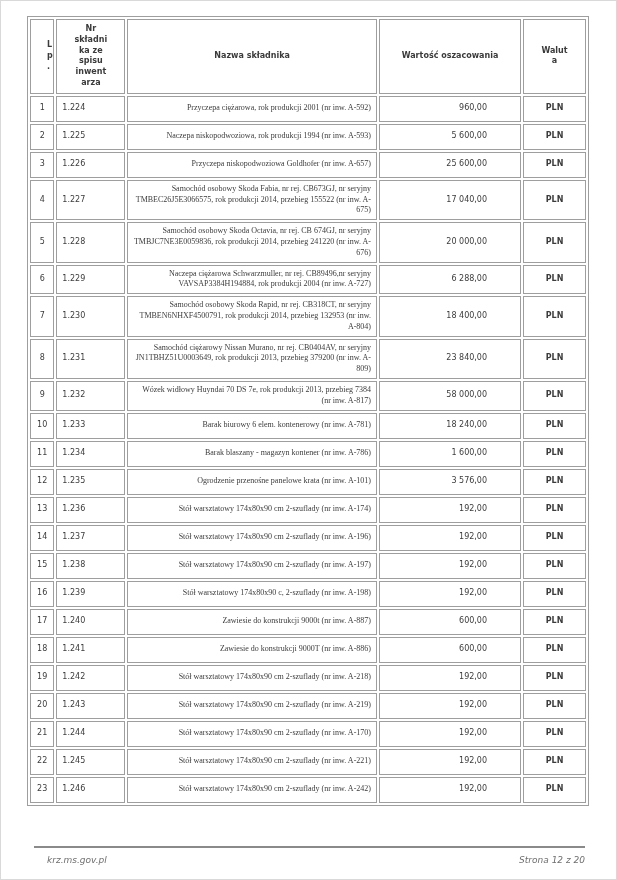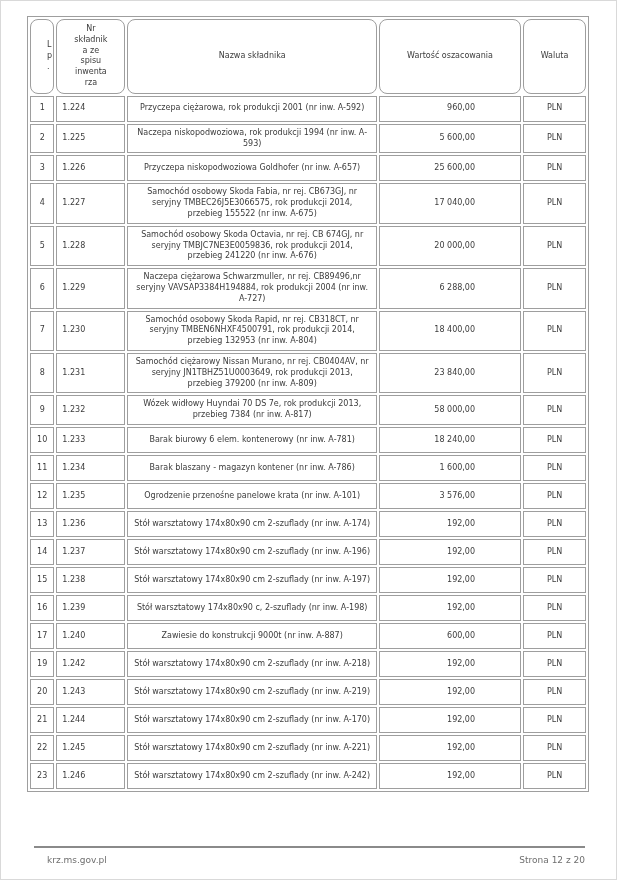"Nr składnika ze spisu inwentarza" th { border-radius: 8px -> none; font-weight: normal -> bold }
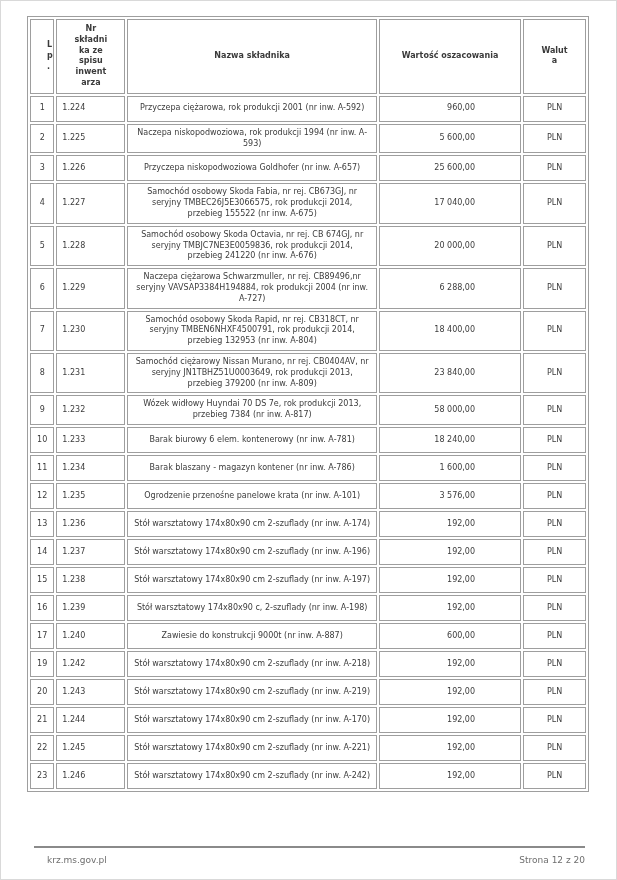"Przyczepa ciężarowa, rok produkcji 2001" td.name { font-family: none -> Liberation Serif, serif; text-align: center -> right }
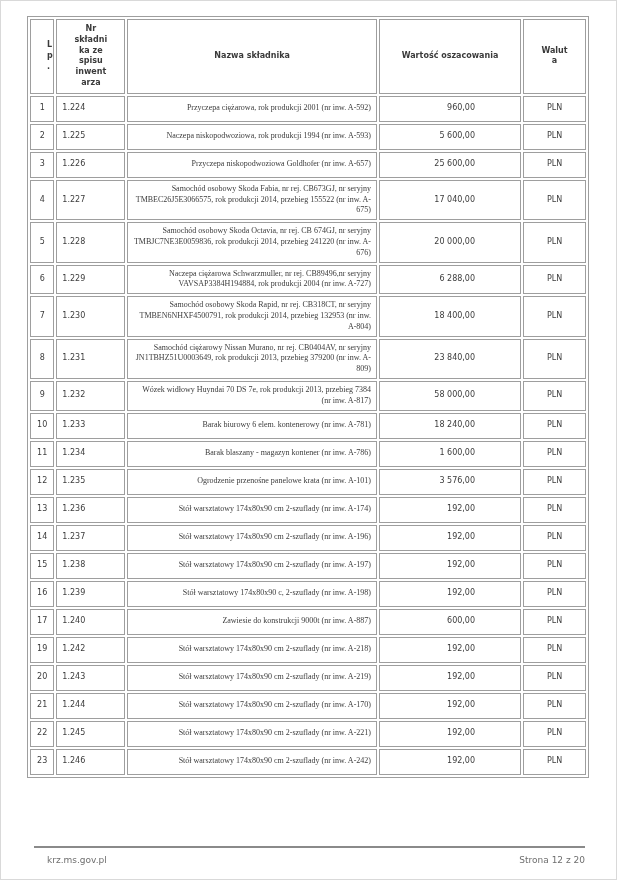"960,00" td.value { padding-right: 45px -> 33px }
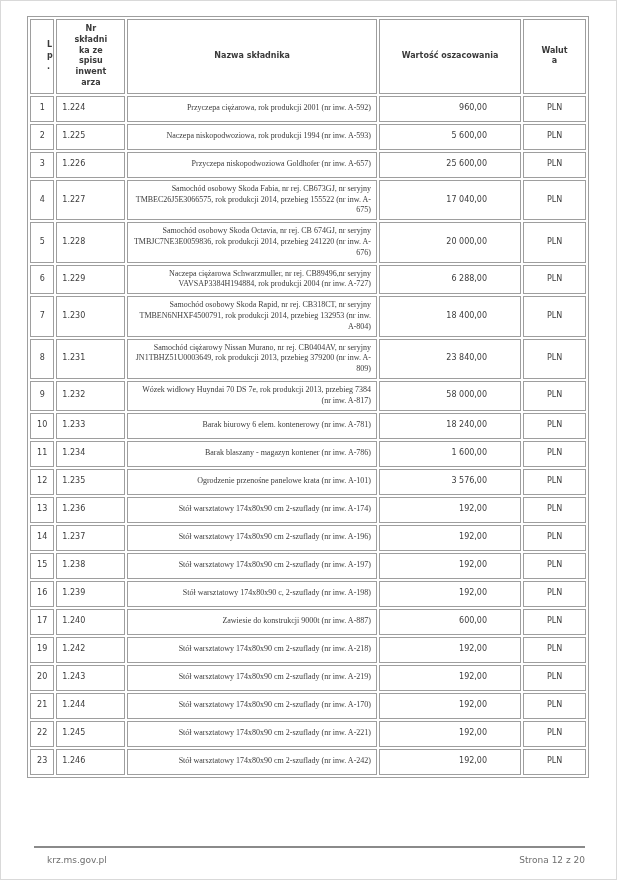"PLN" td.currency { font-weight: none -> bold }
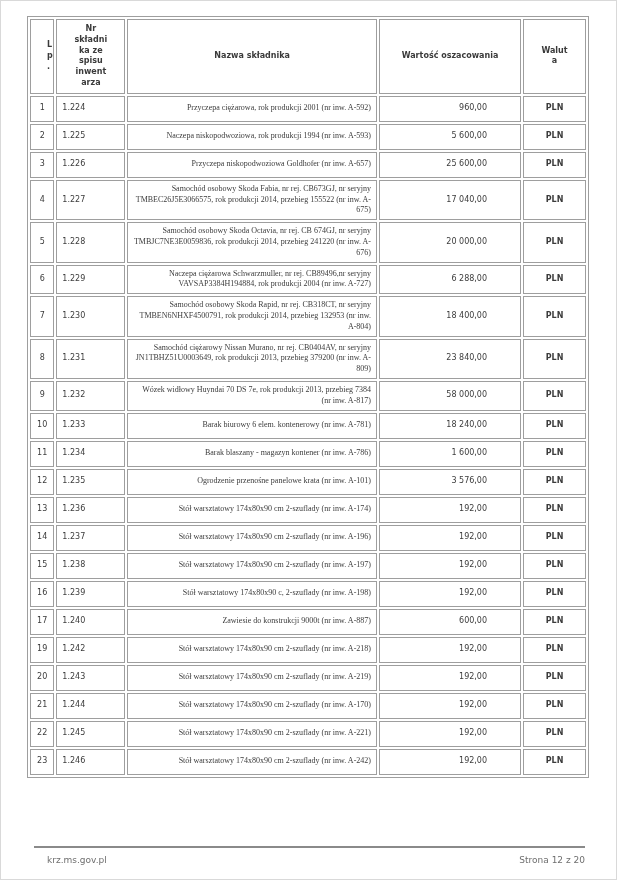"18" tr { html: none -> <tr> <td>18</td> <td>1.241</td> <td>Zawiesie do konstrukcji 9000T (nr inw. A-886)</td> <td>600,00</td> <td>PLN</td> </tr> }
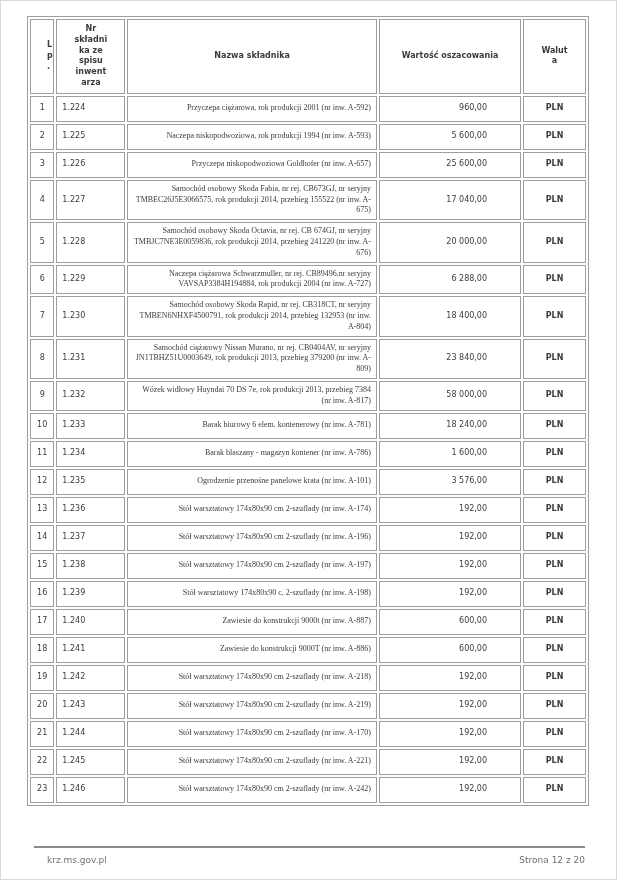"krz.ms.gov.pl" .footer-row { font-style: none -> italic }
